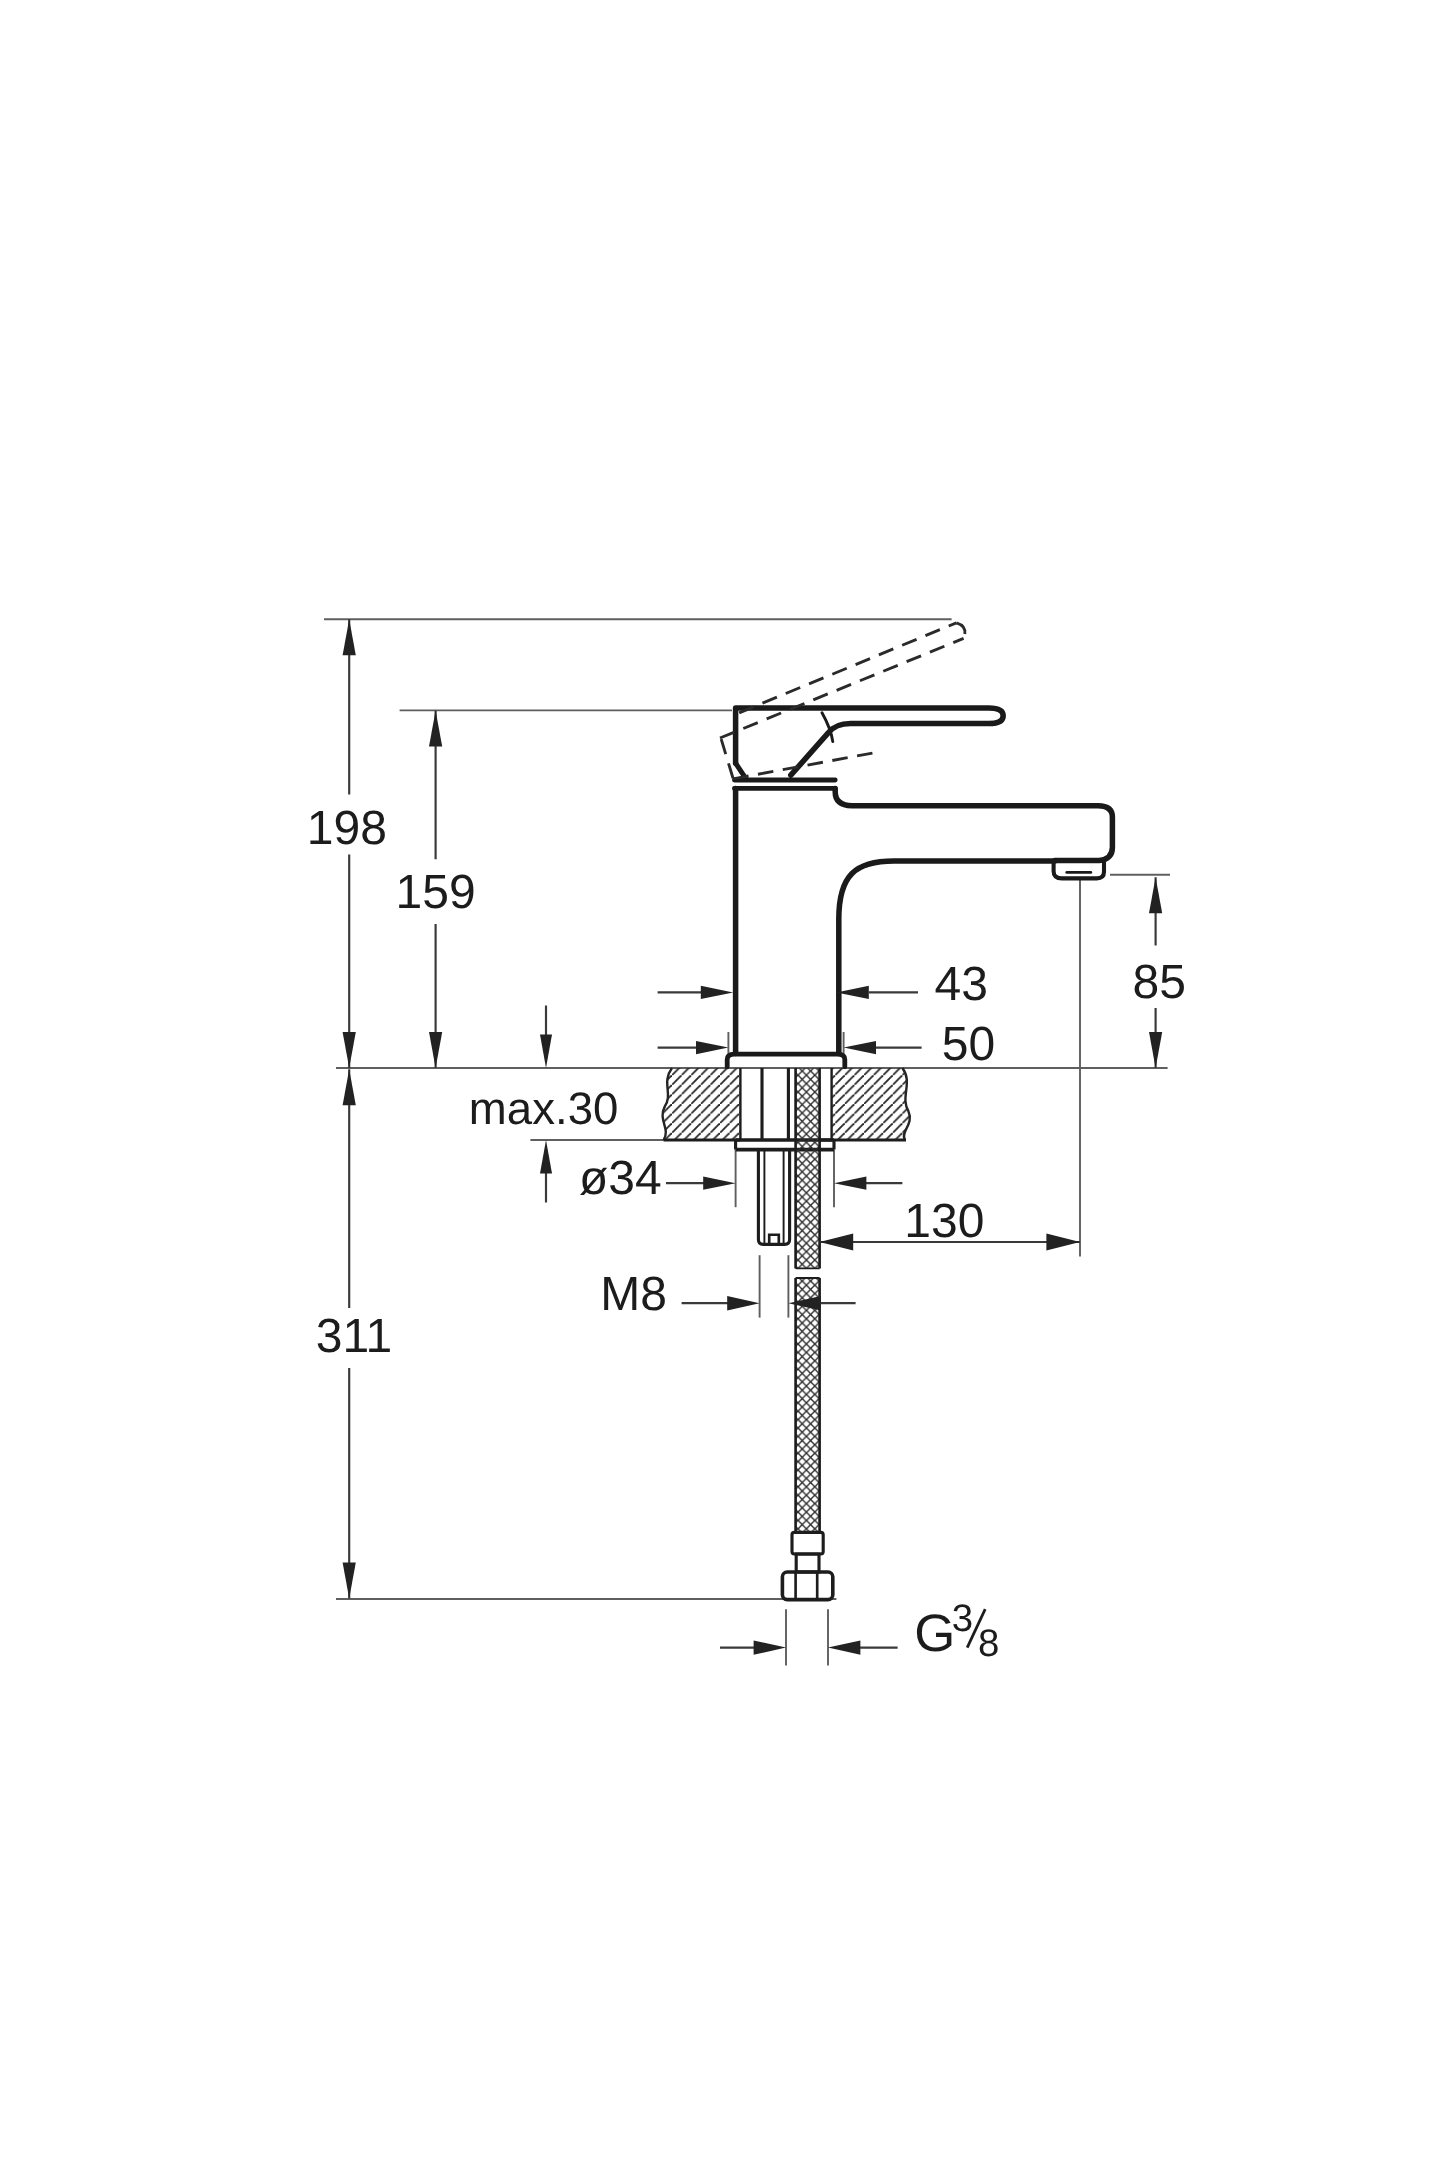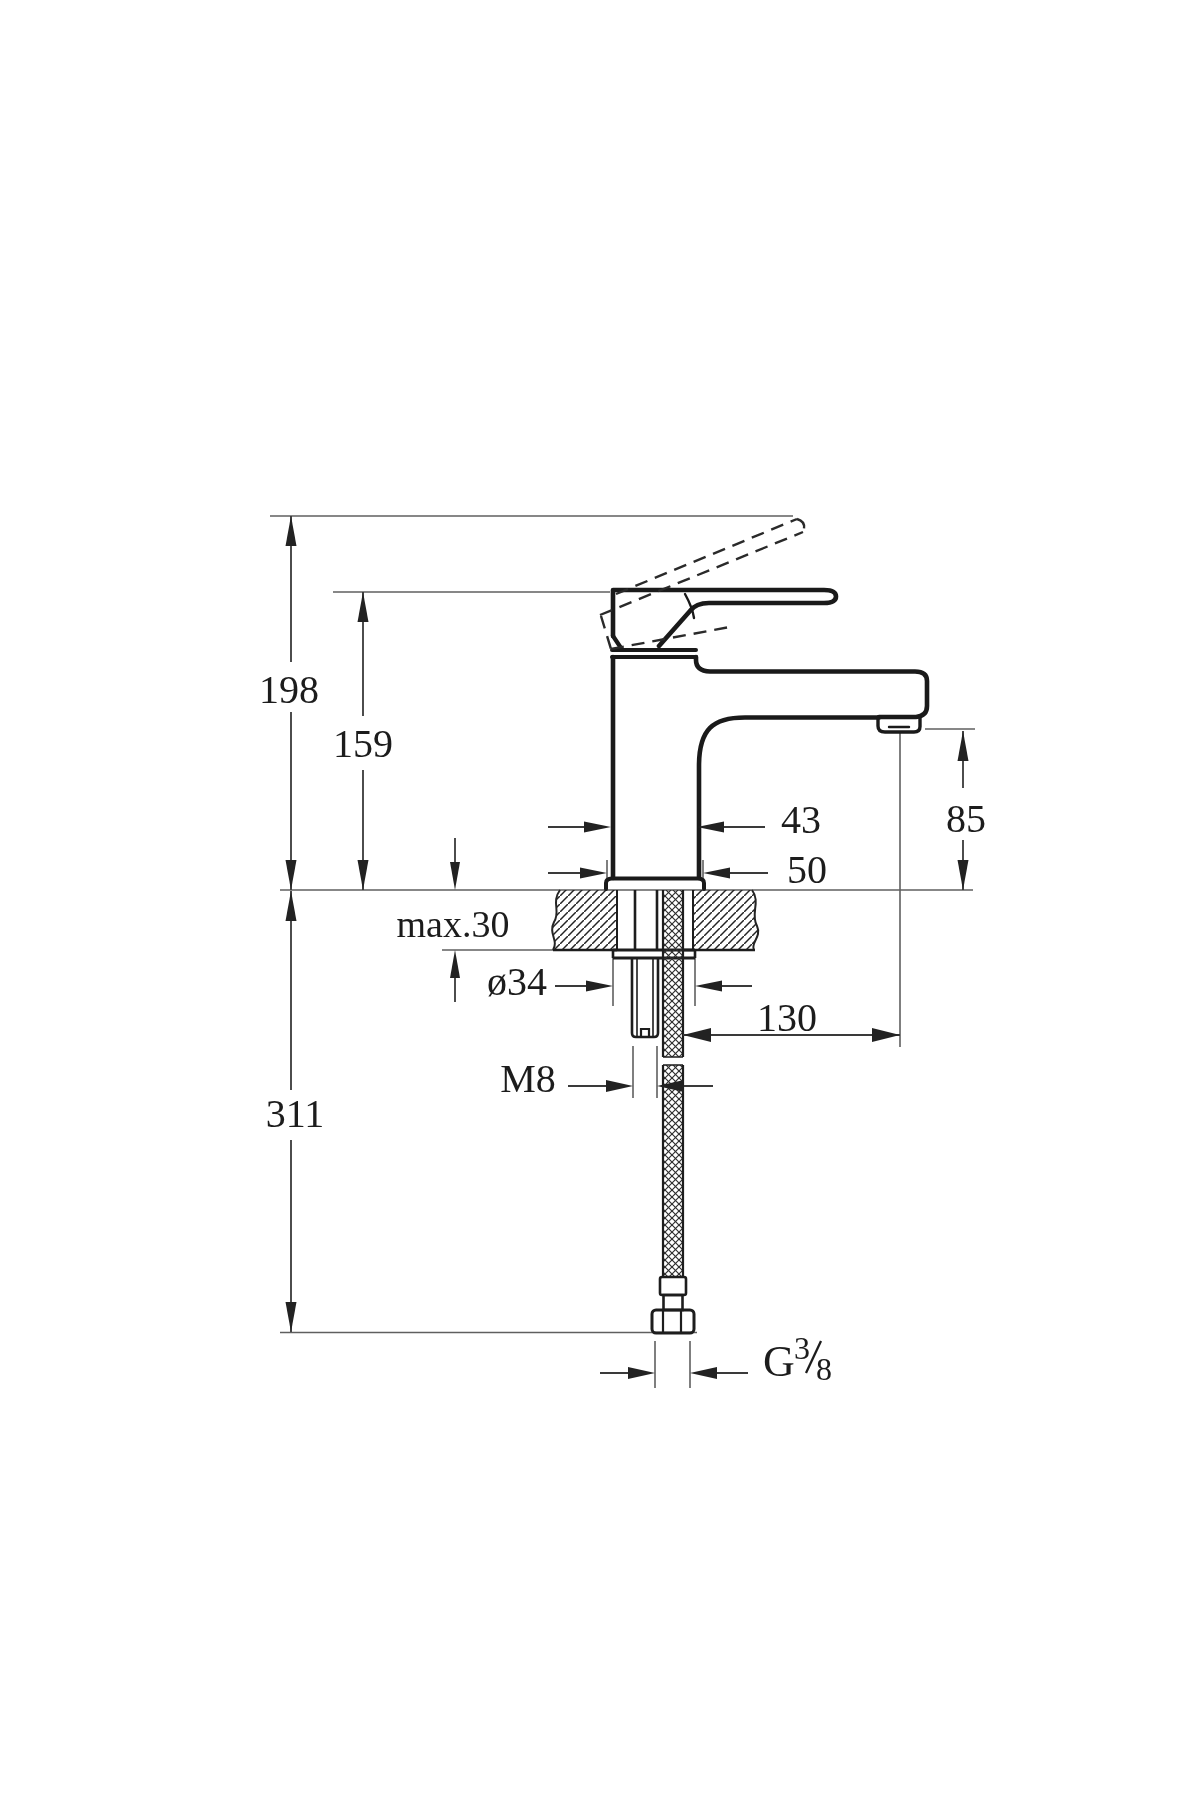"198" .page { font-family: Liberation Serif, serif -> Liberation Sans, sans-serif }
